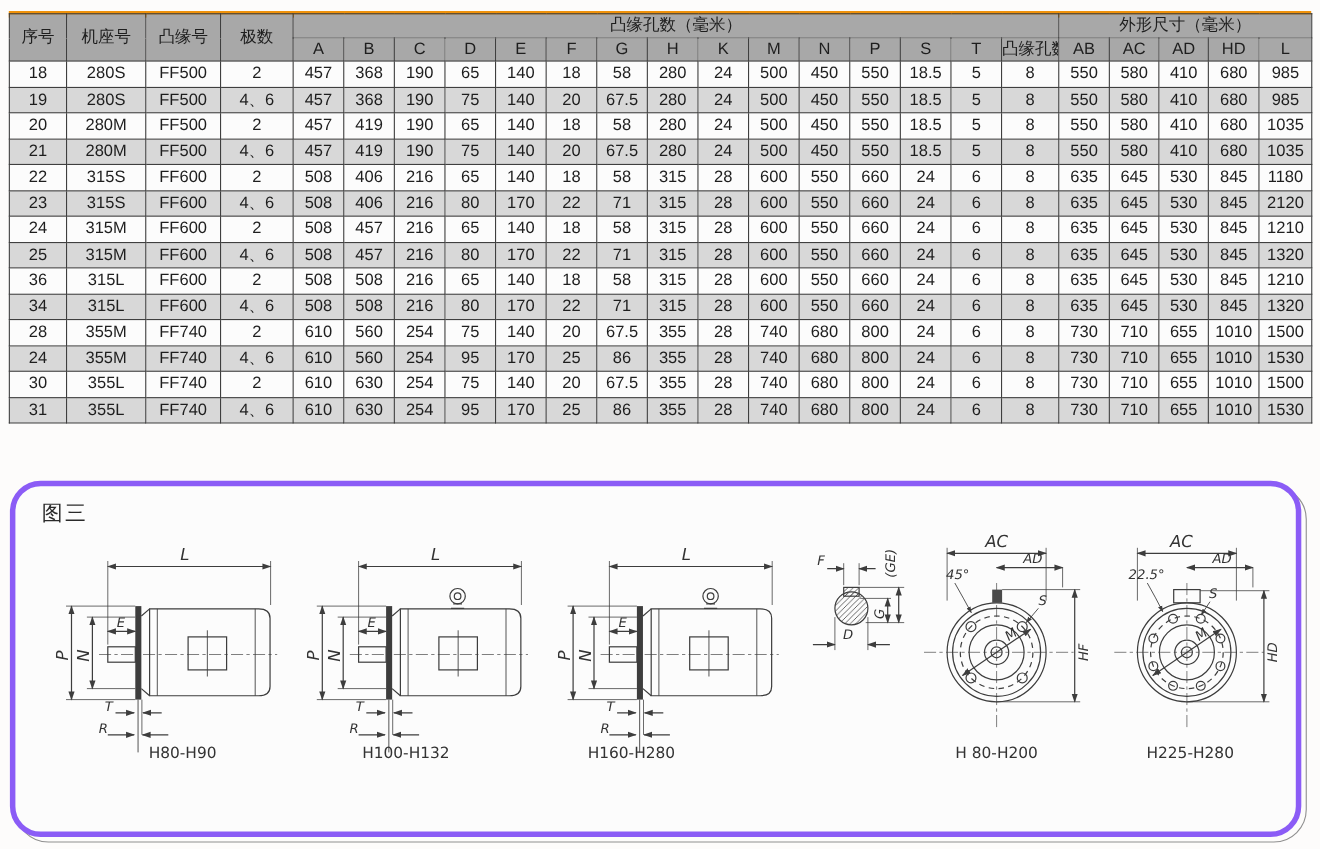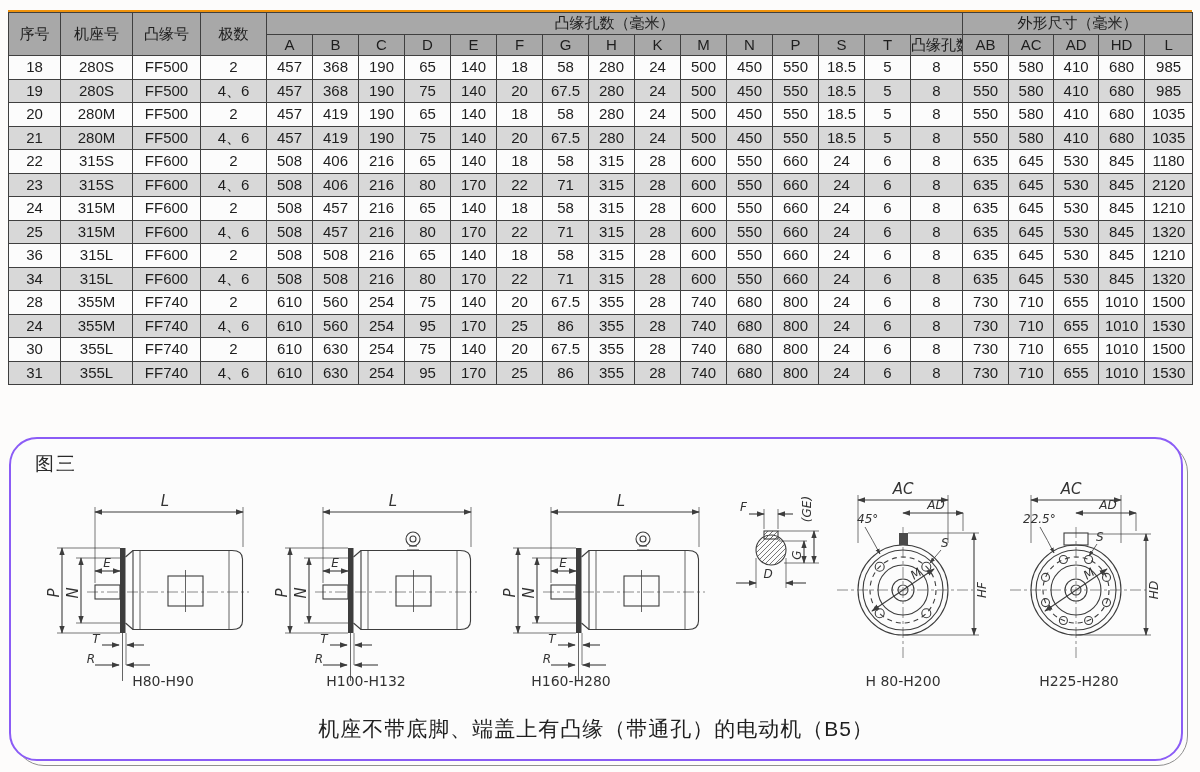"图三" .panel-inner { border: 2px solid #8b5cf6 -> 5px solid #8b5cf6 }
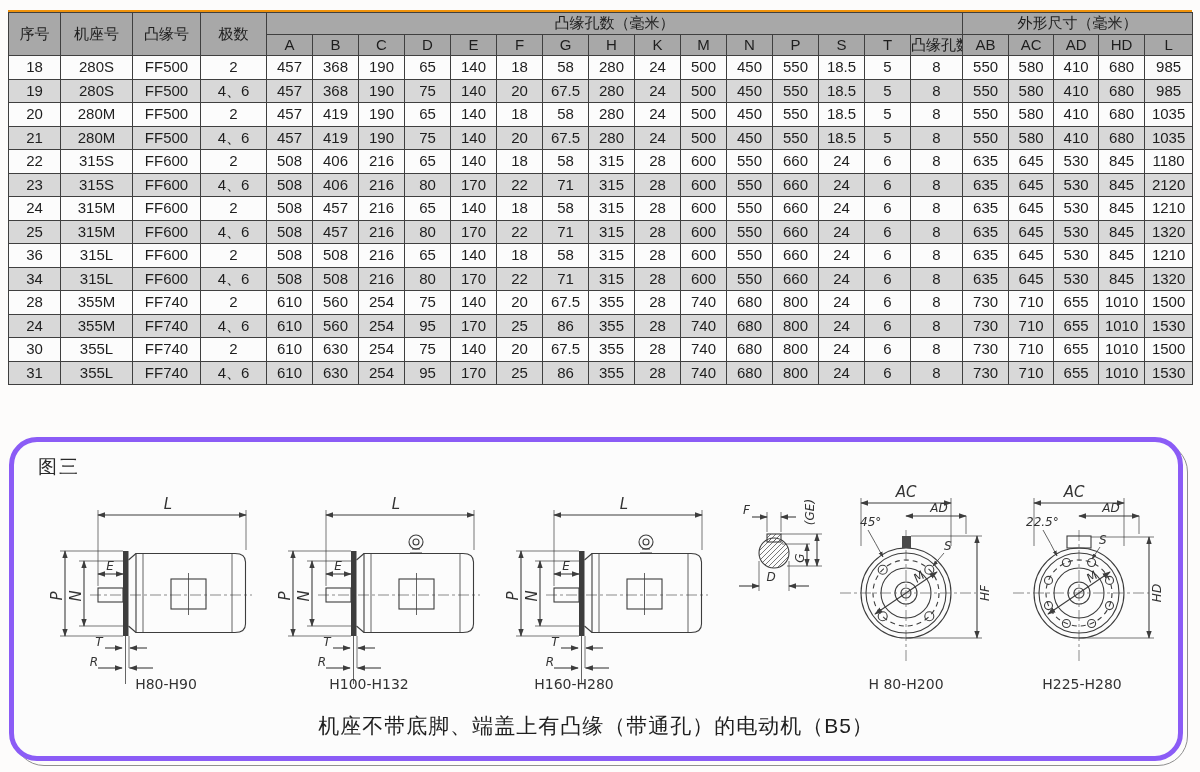"机座不带底脚、端盖上有凸缘（带通孔）的电动机（B5）" div.caption { html: <div>机座不带底脚、端盖上有凸缘（带通孔）的电动机（B5）</div> -> none }
